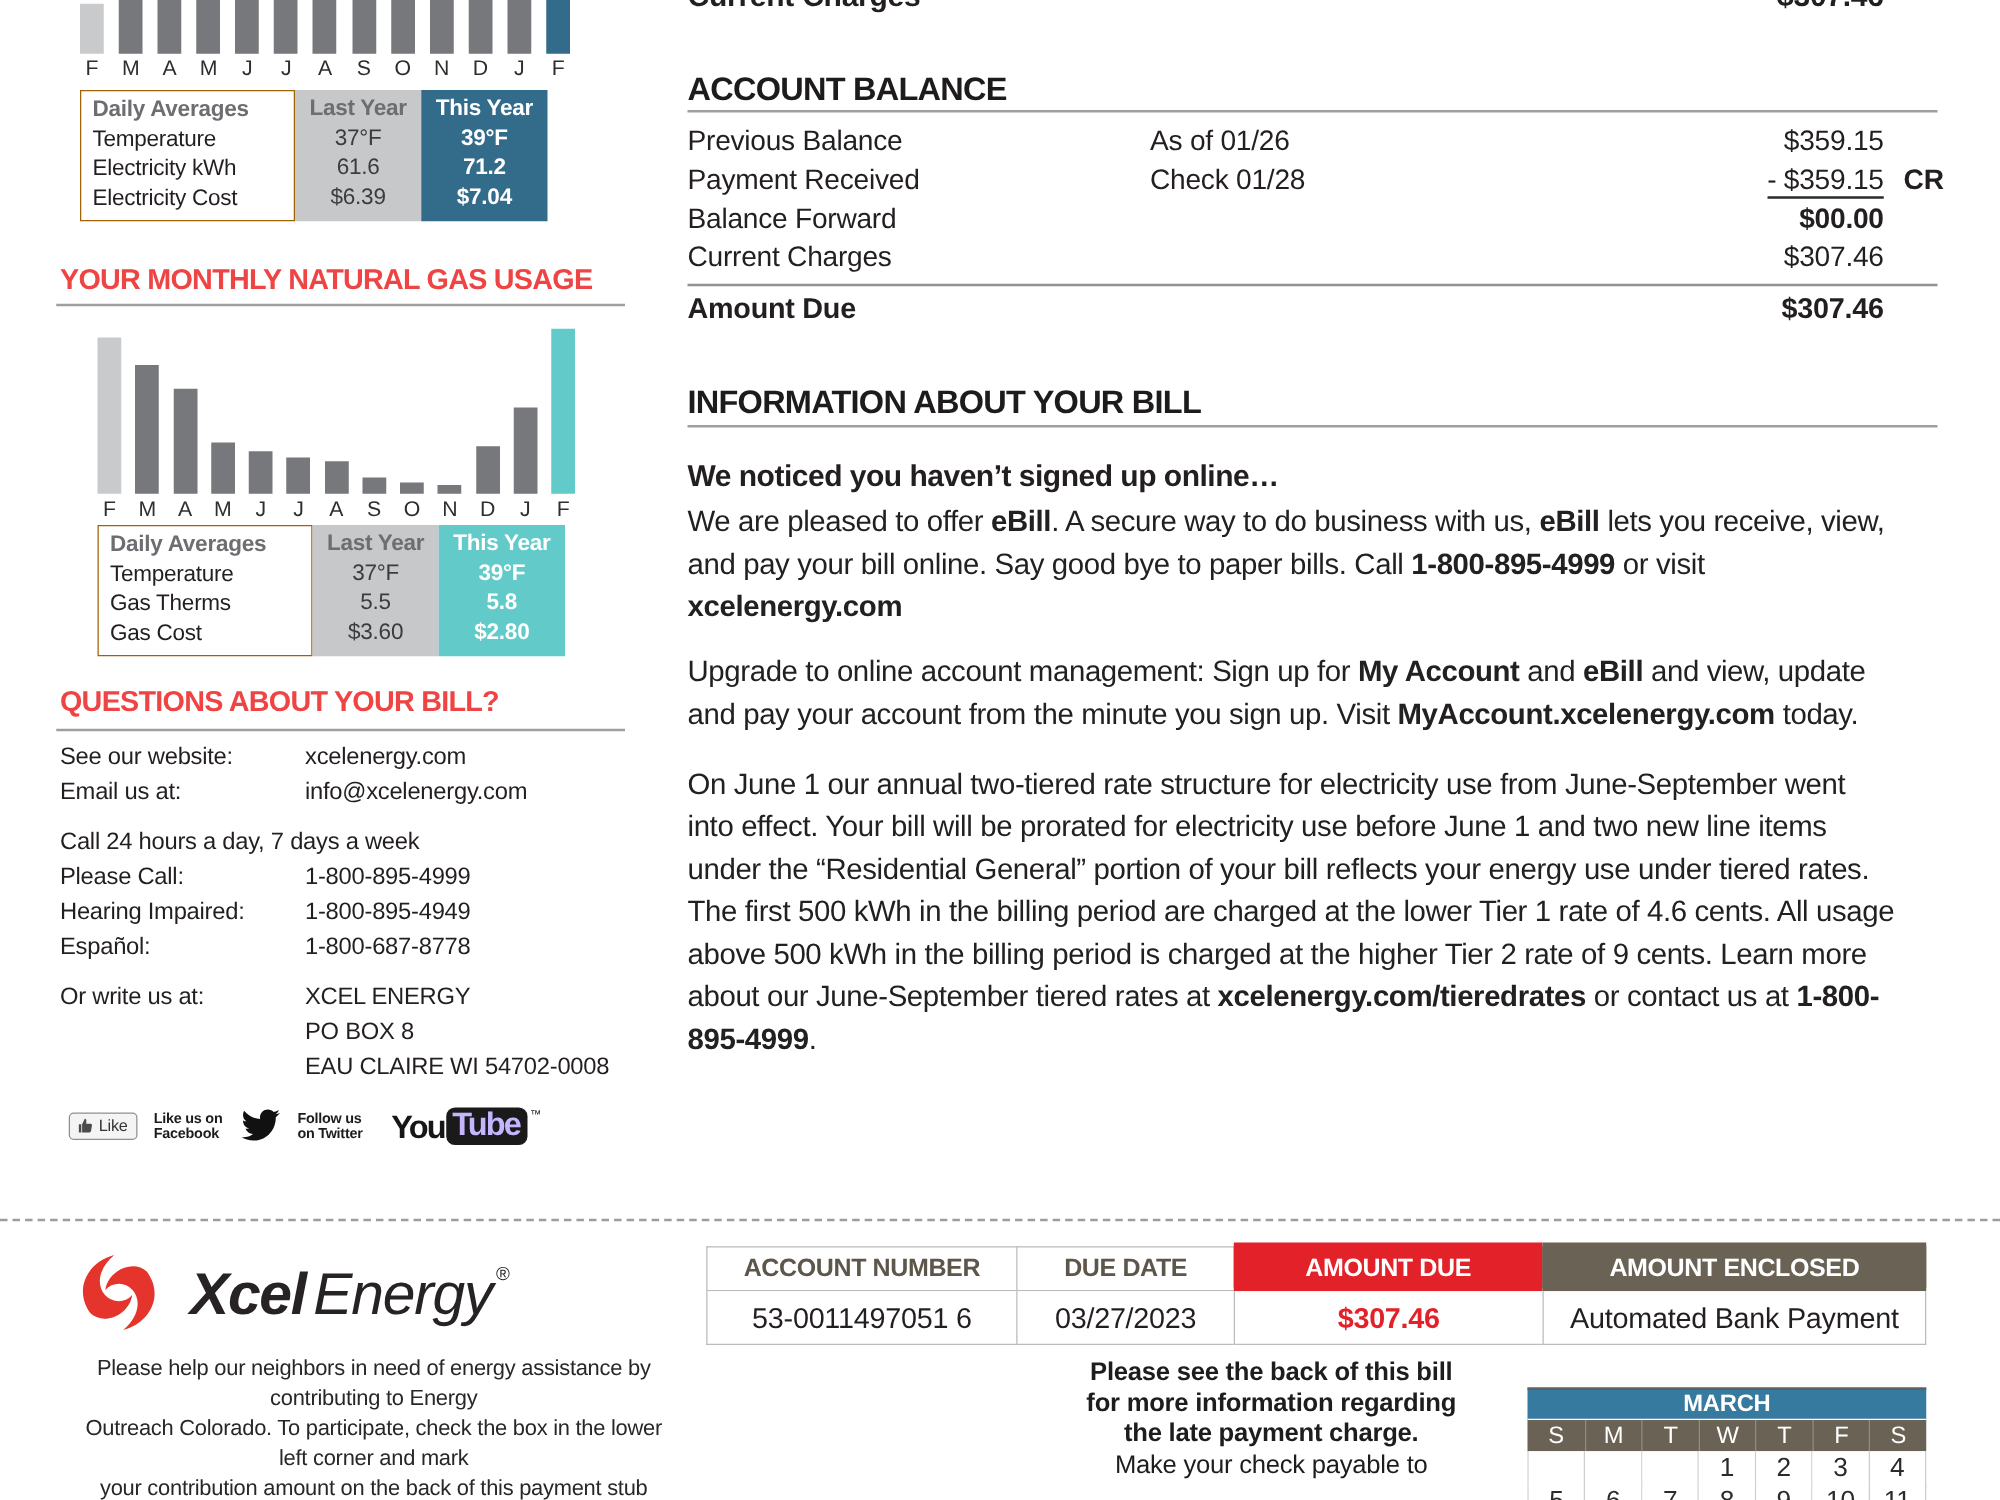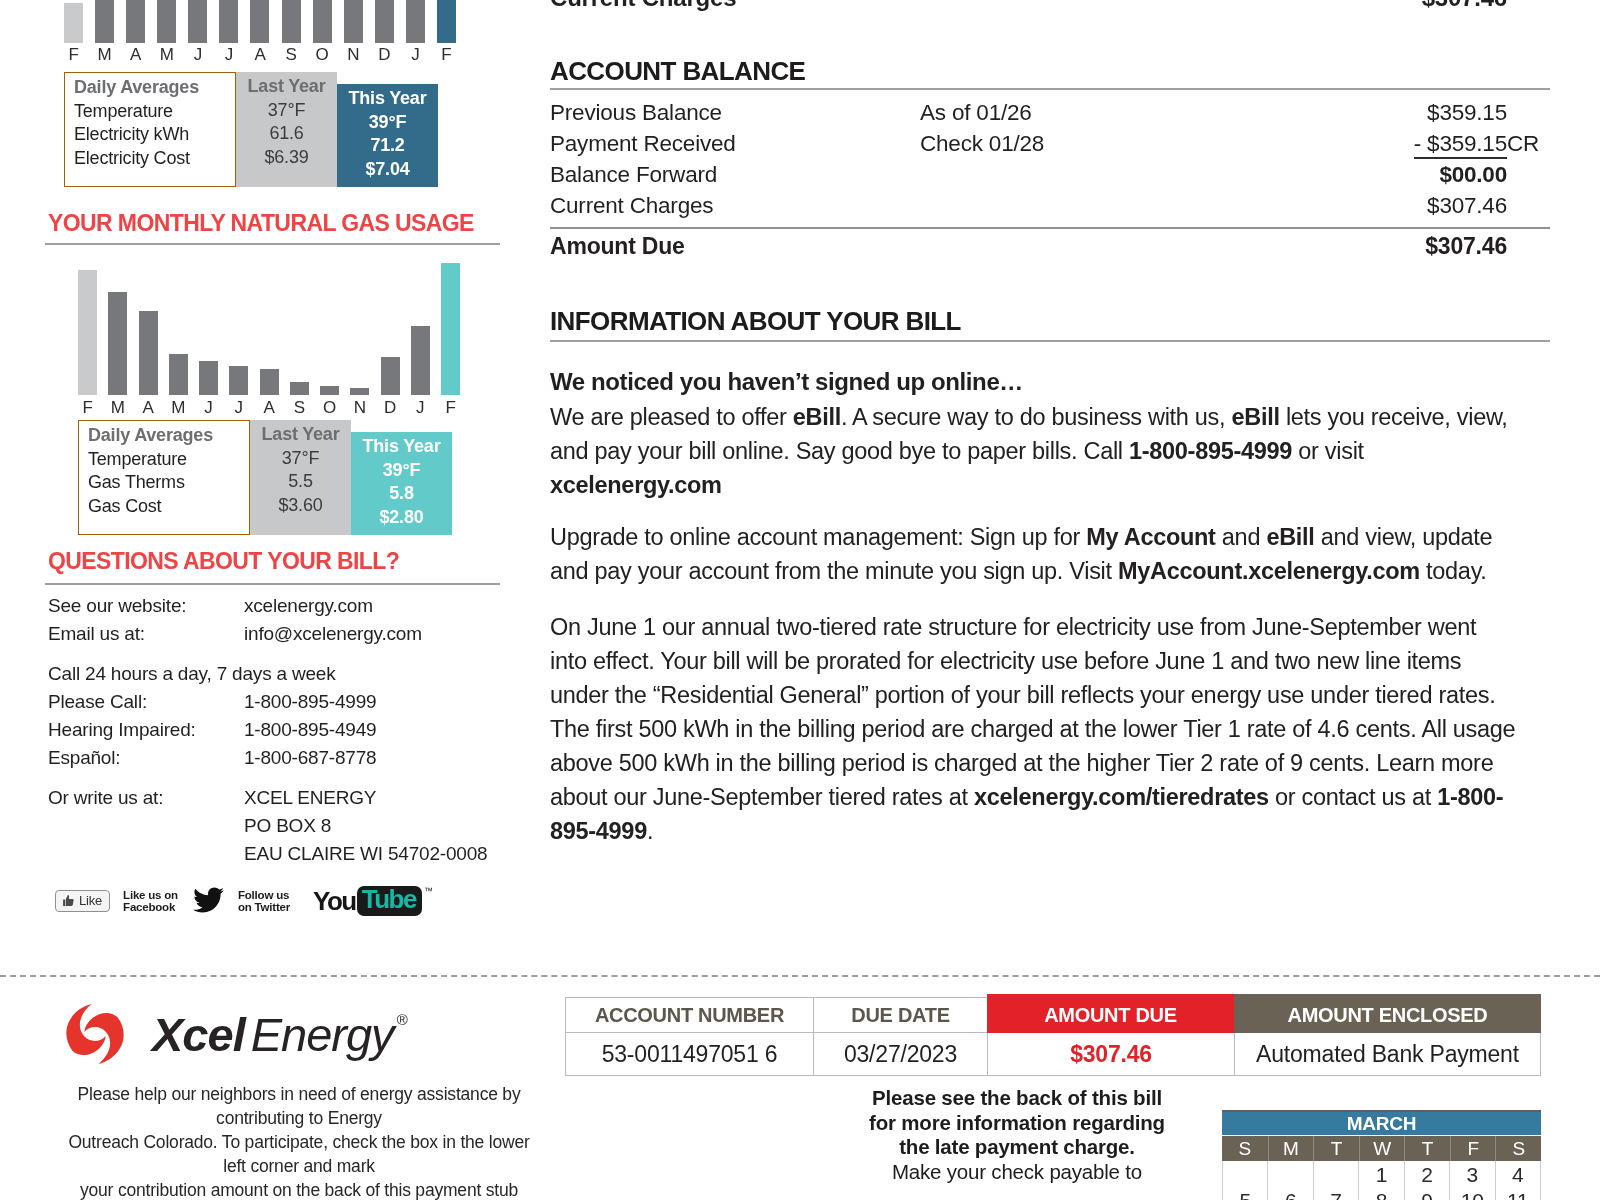"This Year" .avg-this { margin-top: 12px -> none }
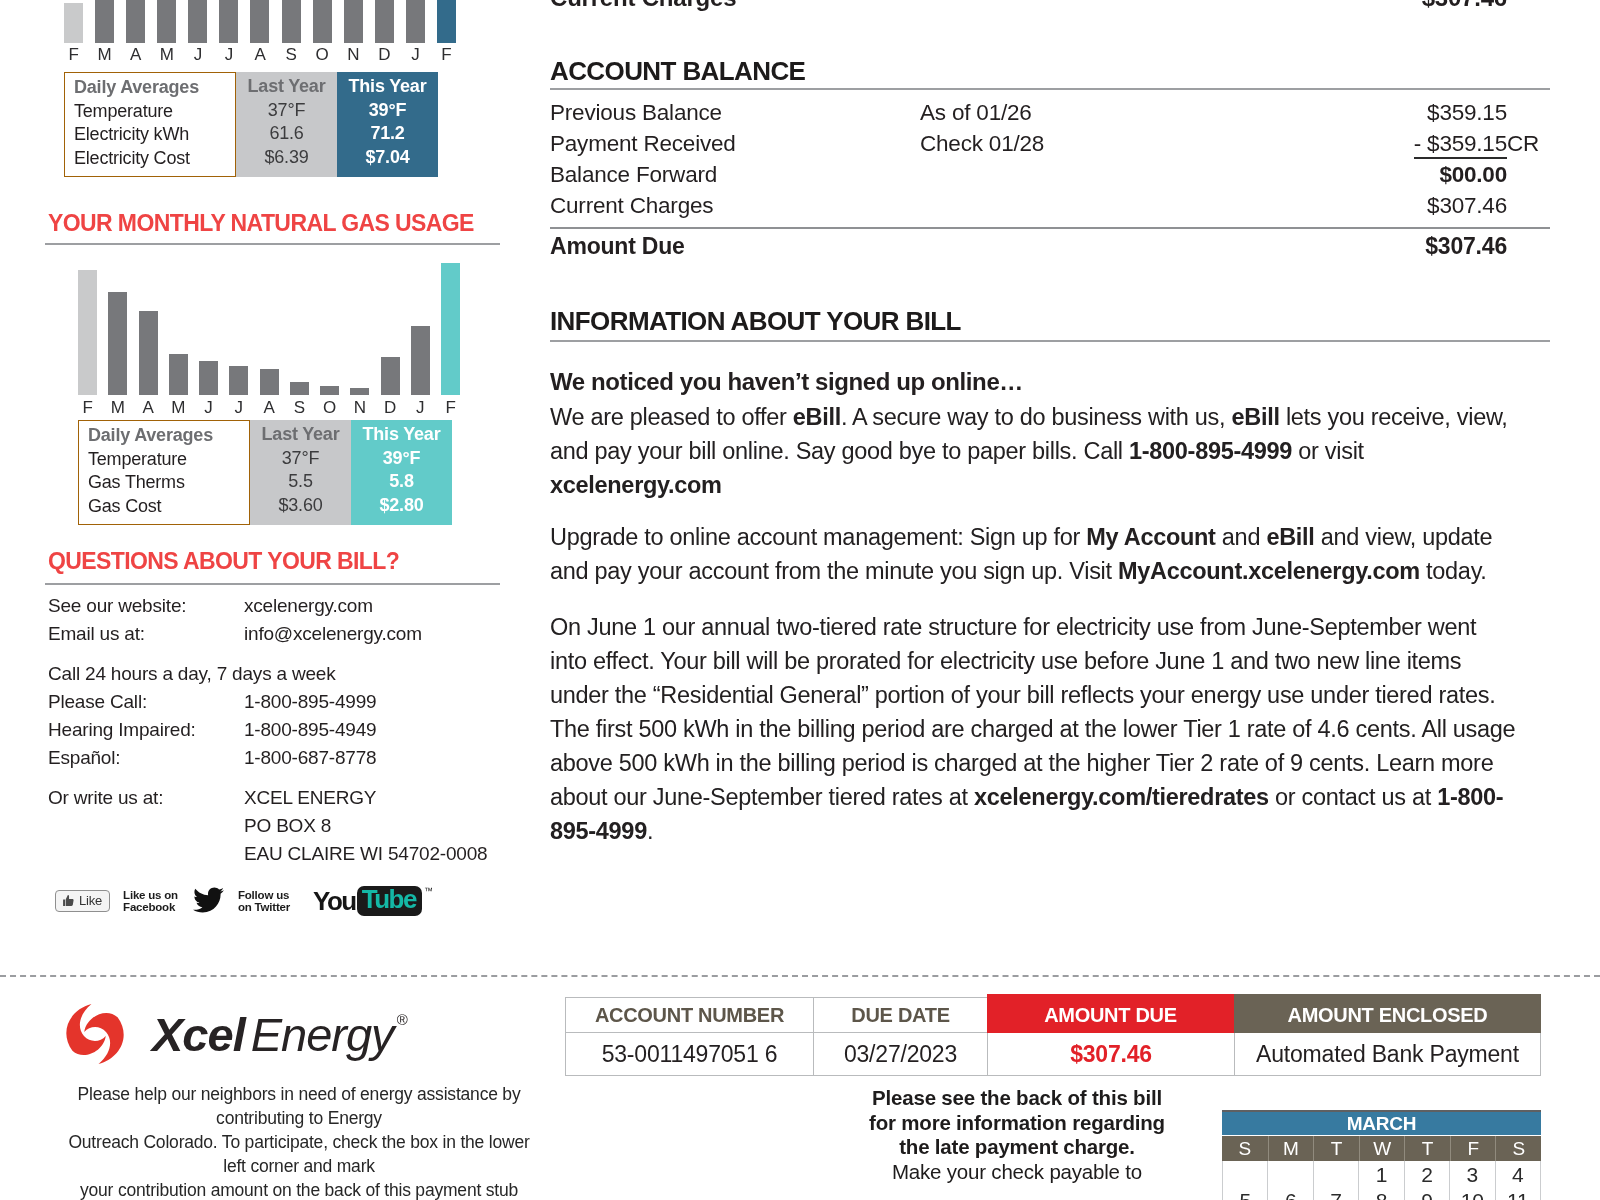"CR" .ab-cr { font-weight: normal -> bold; text-align: none -> right }
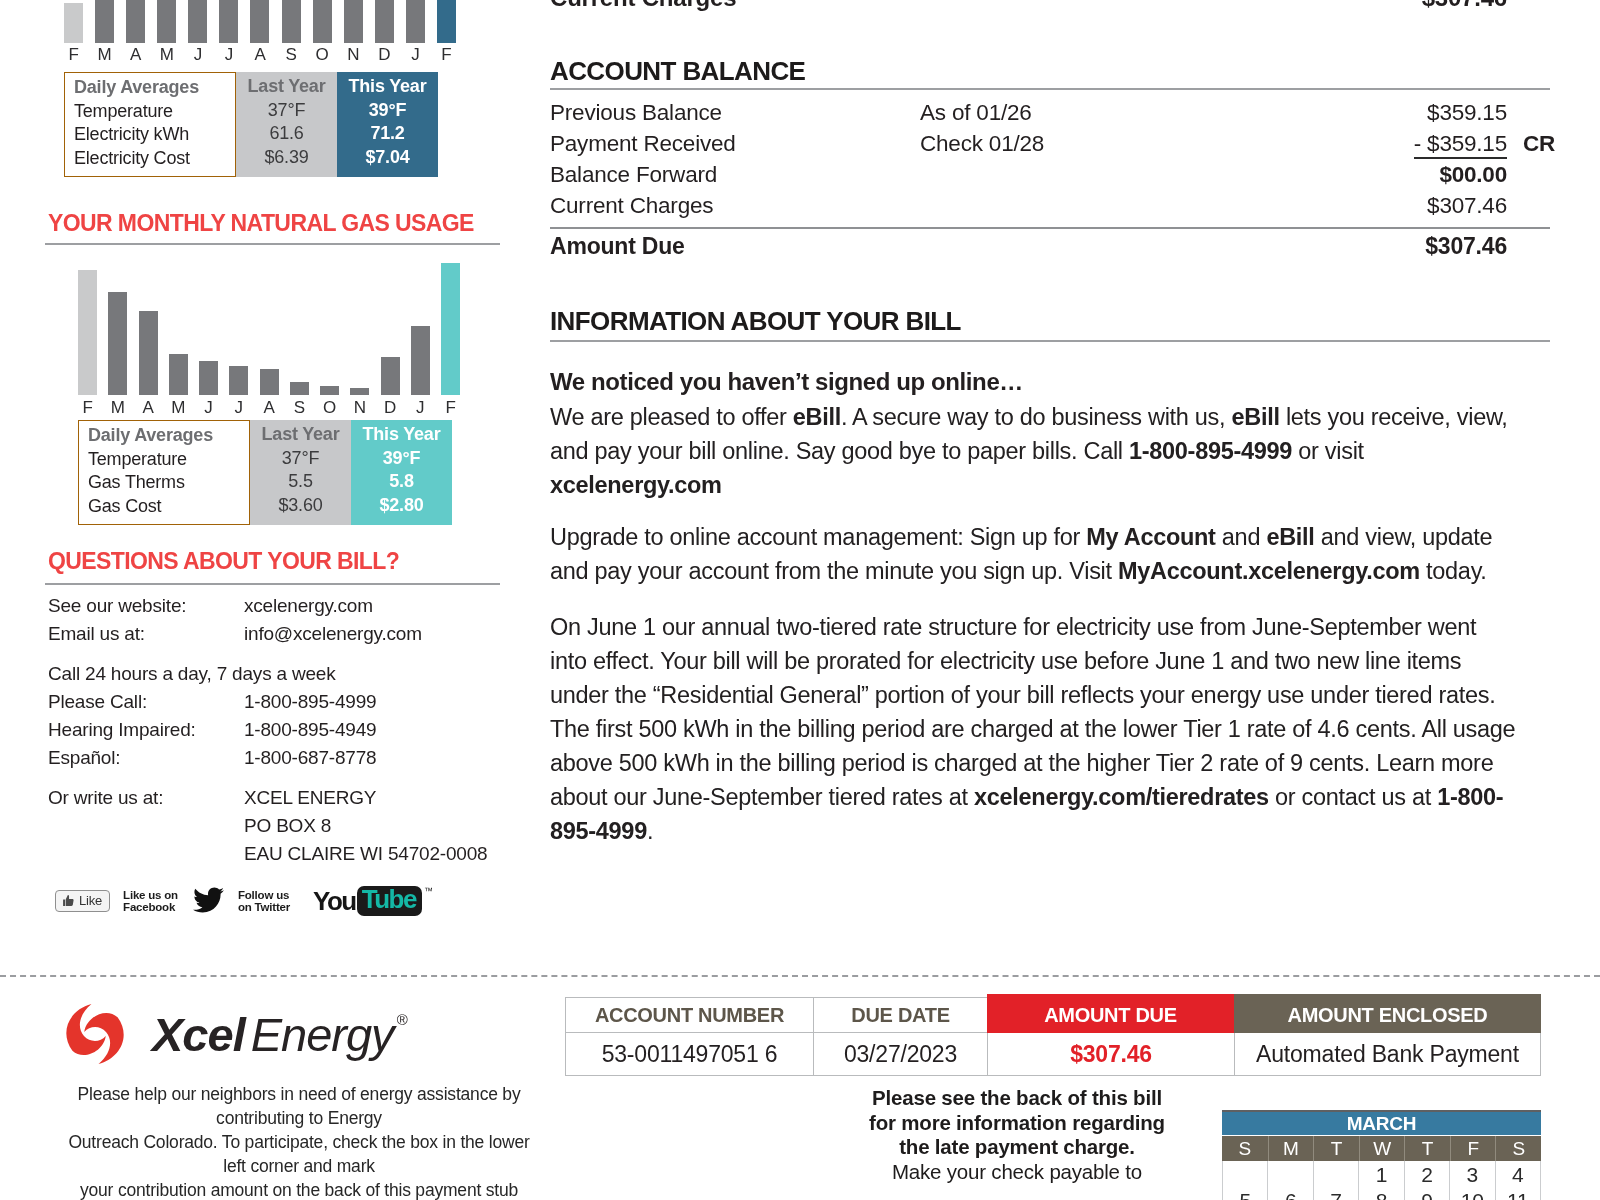"Tube" .yt-tube { color: #14b8a6 -> #c4b5fd }
